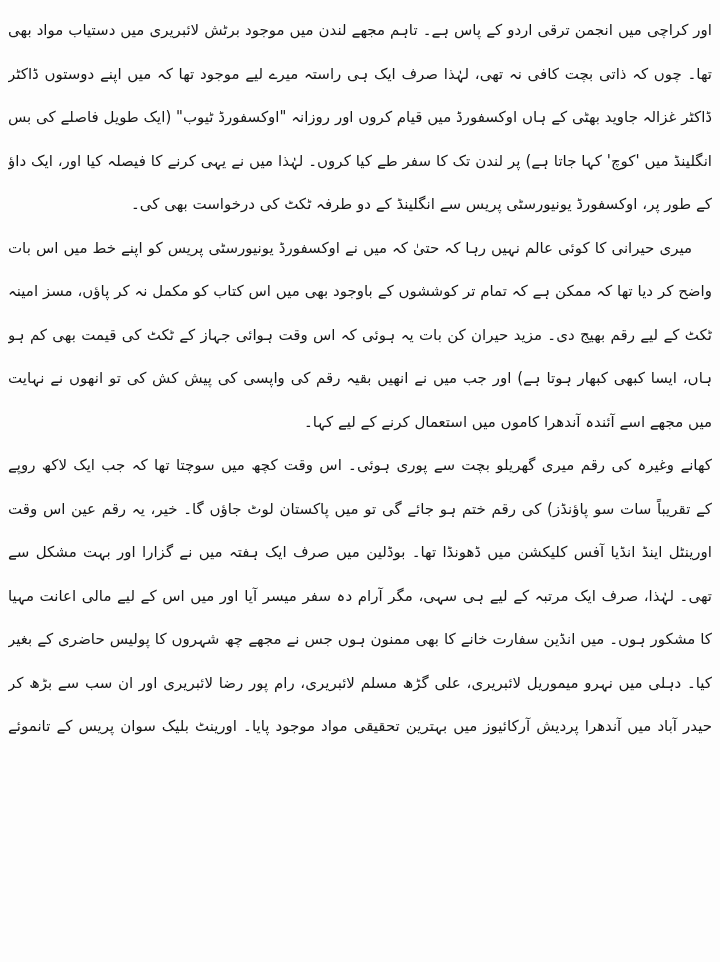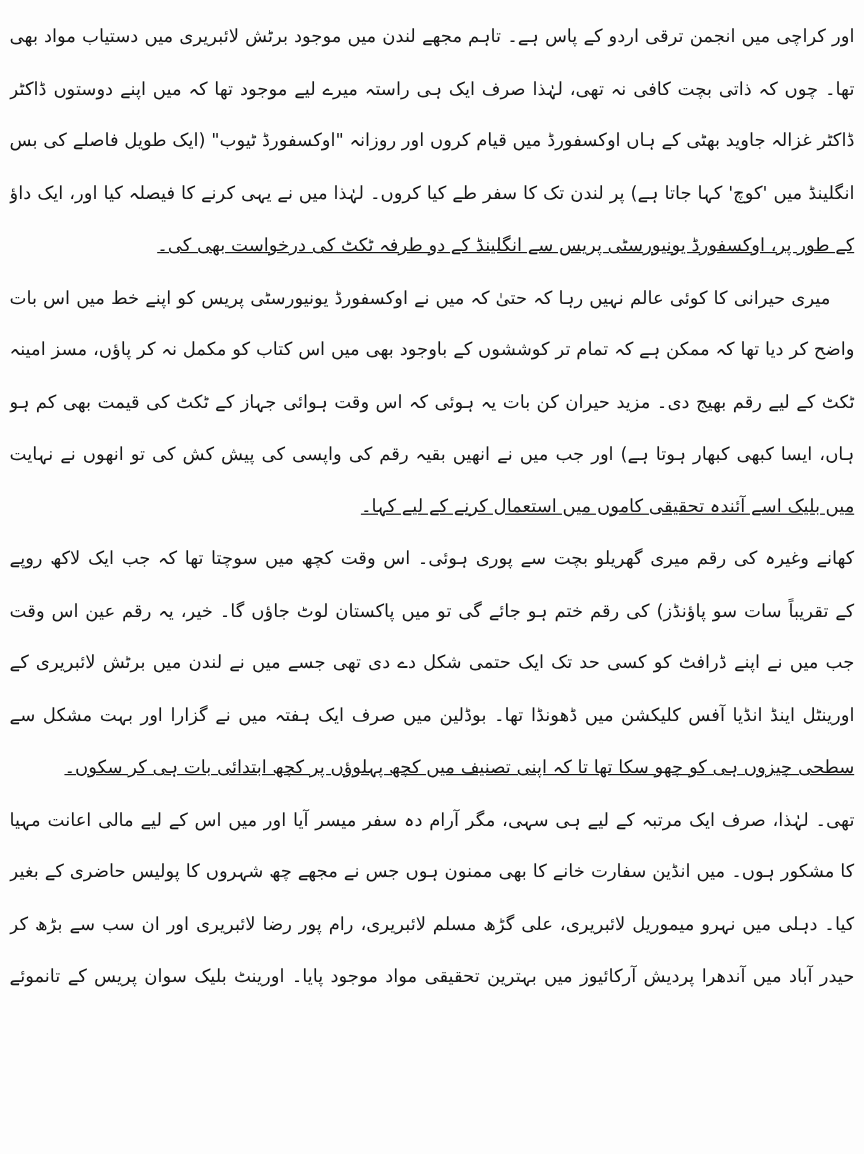"کے طور پر، اوکسفورڈ یونیورسٹی" .line.end { text-decoration: underline -> none }
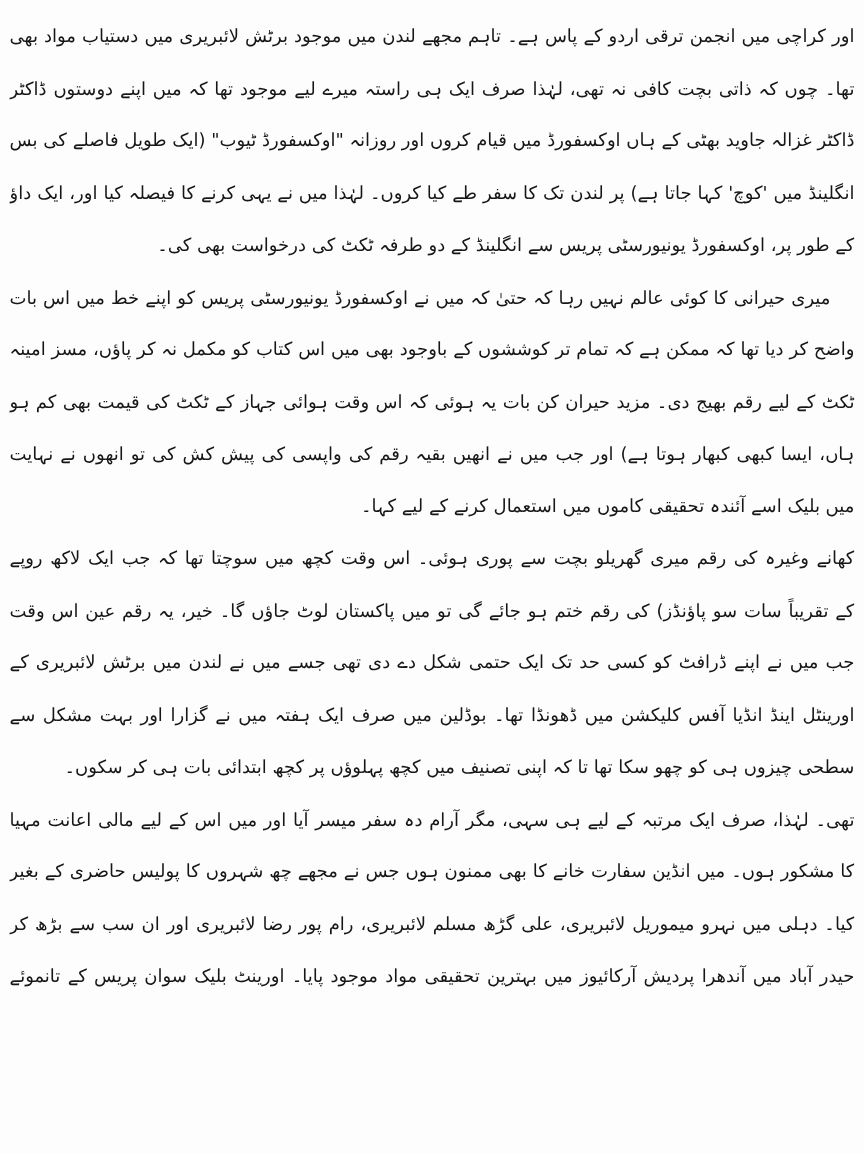"میں بلیک اسے آئندہ تحقیقی" div.line { text: بلیک اسے آئندہ تحقیقی -> مجھے اسے آئندہ آندھرا }
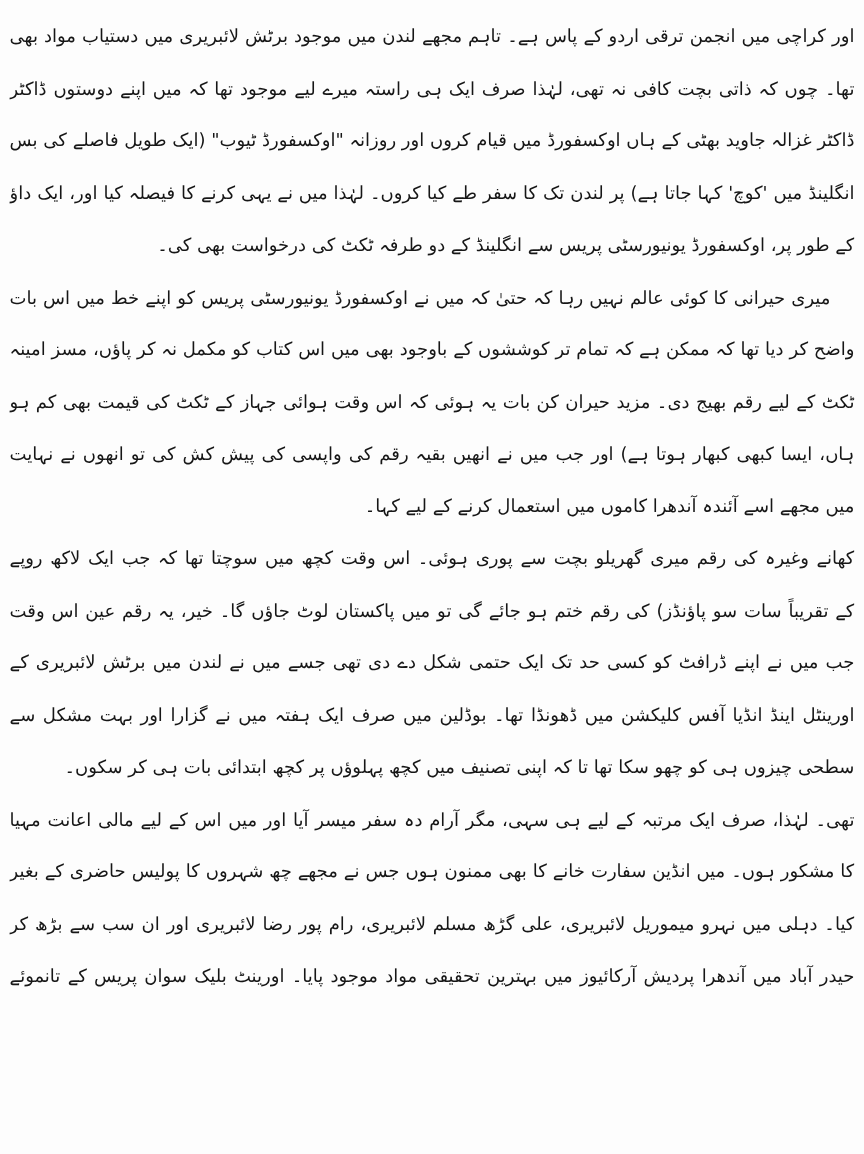"جب میں نے اپنے ڈرافٹ" div.line { html: <div>جب میں نے اپنے ڈرافٹ کو کسی حد تک ایک حتمی شکل دے دی تھی جسے میں نے لندن میں برٹش لائبریری کے</div> -> none }
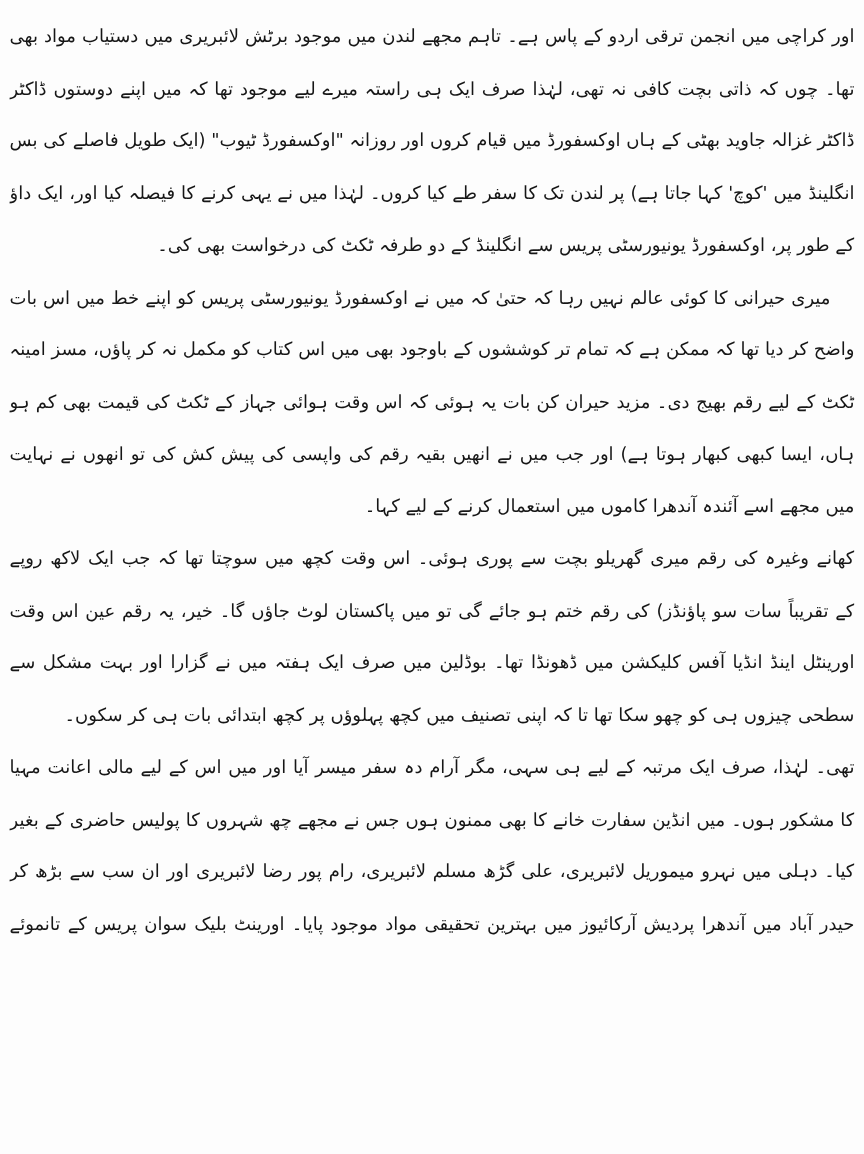"سطحی چیزوں ہی کو چھو" div.line { html: <div>سطحی چیزوں ہی کو چھو سکا تھا تا کہ اپنی تصنیف میں کچھ پہلوؤں پر کچھ ابتدائی بات ہی کر سکوں۔</div> -> none }
